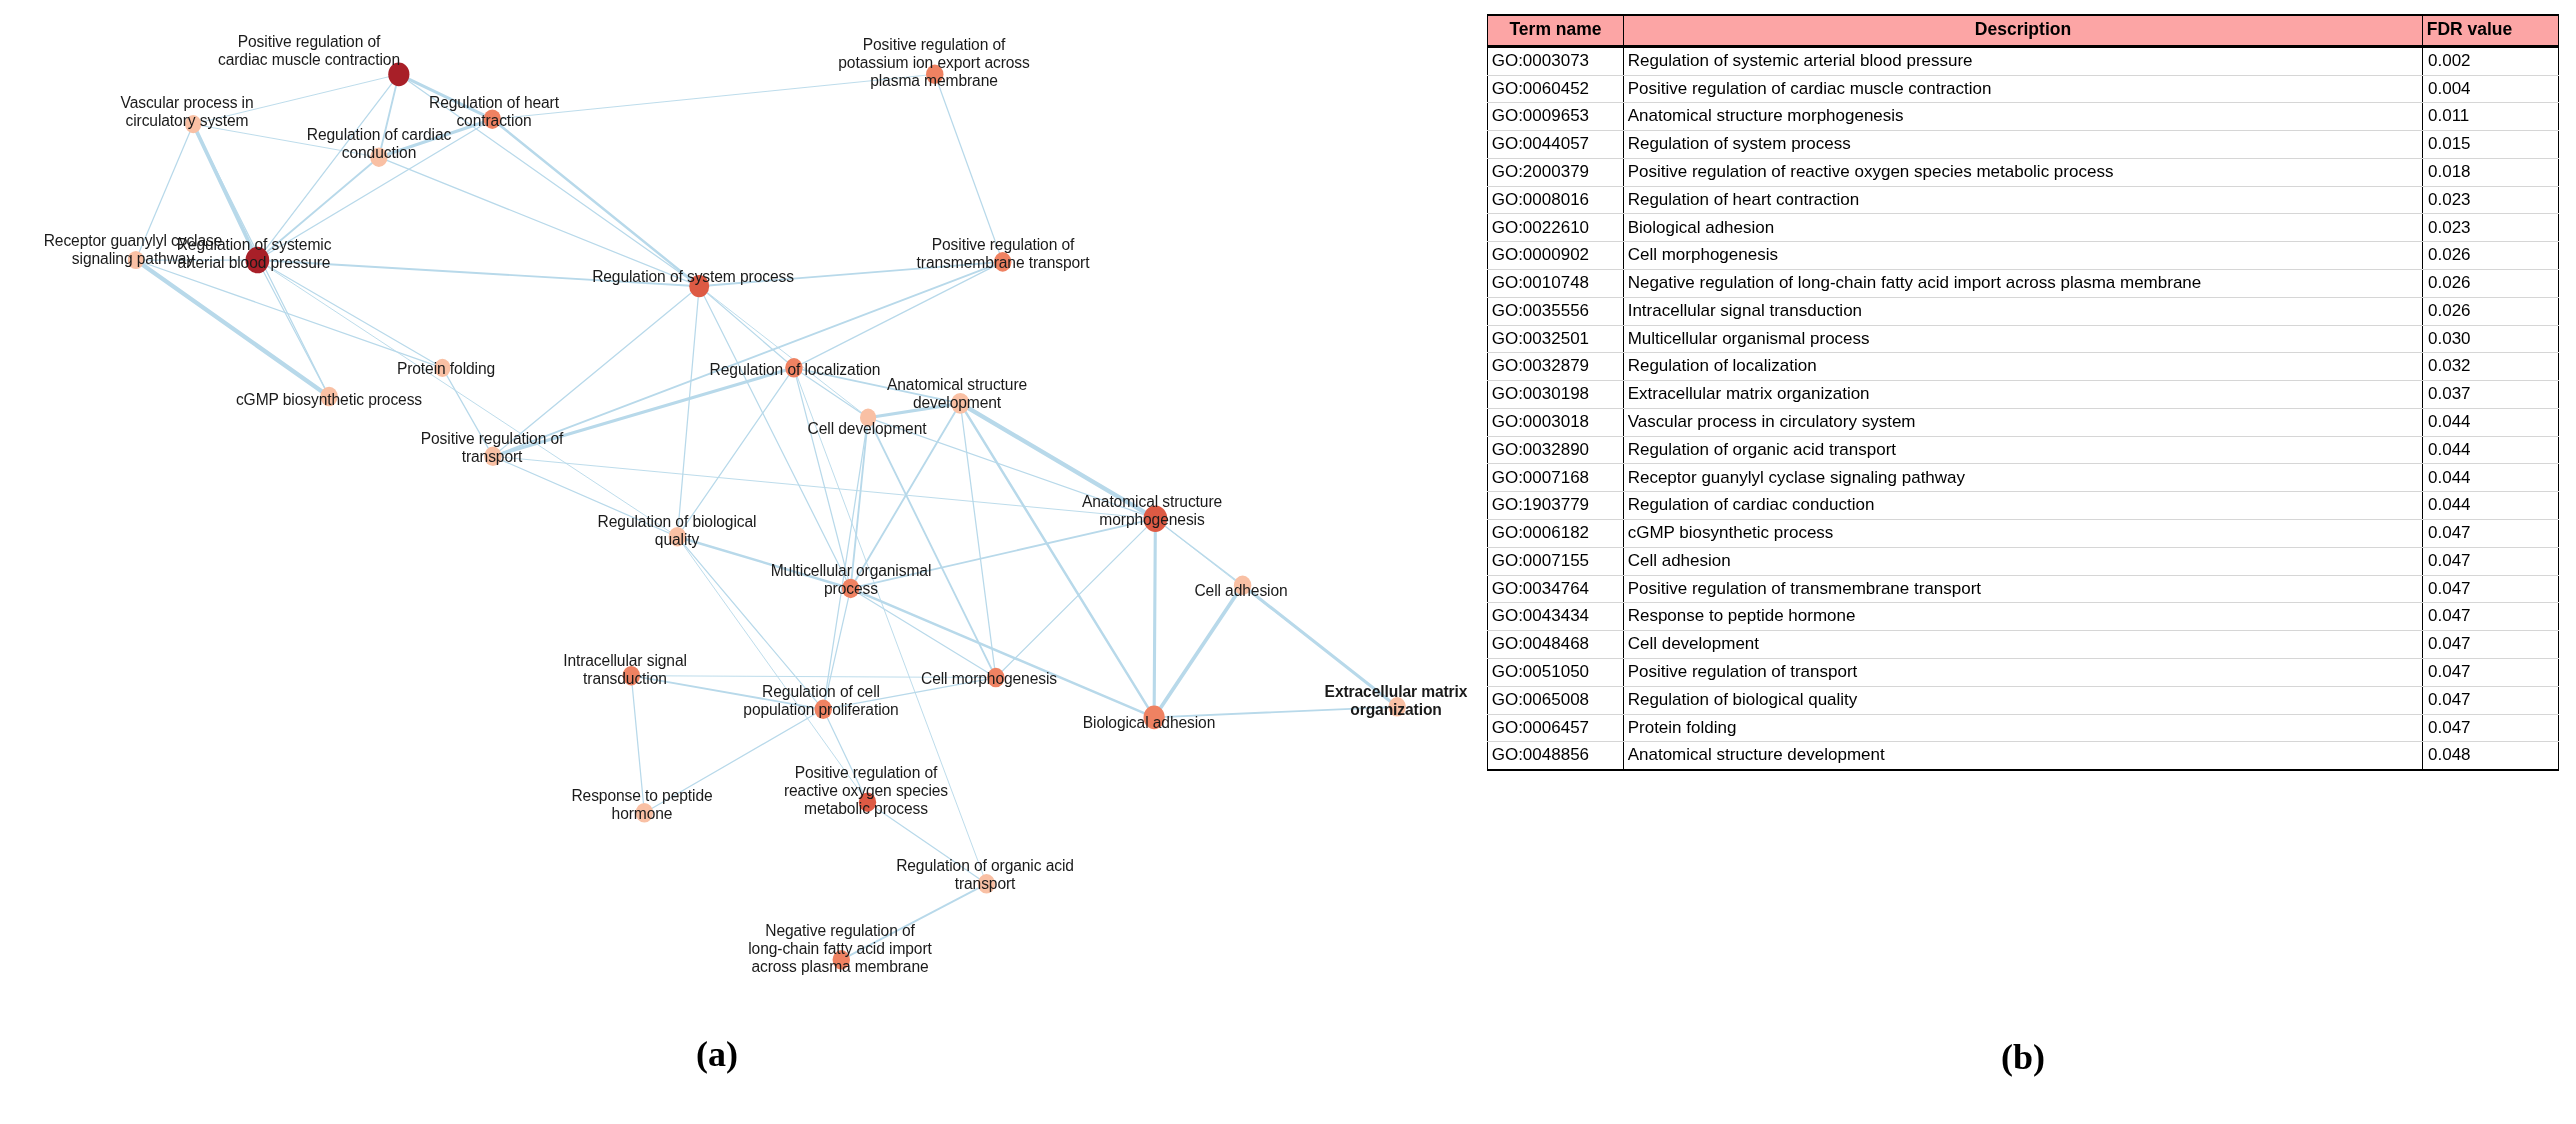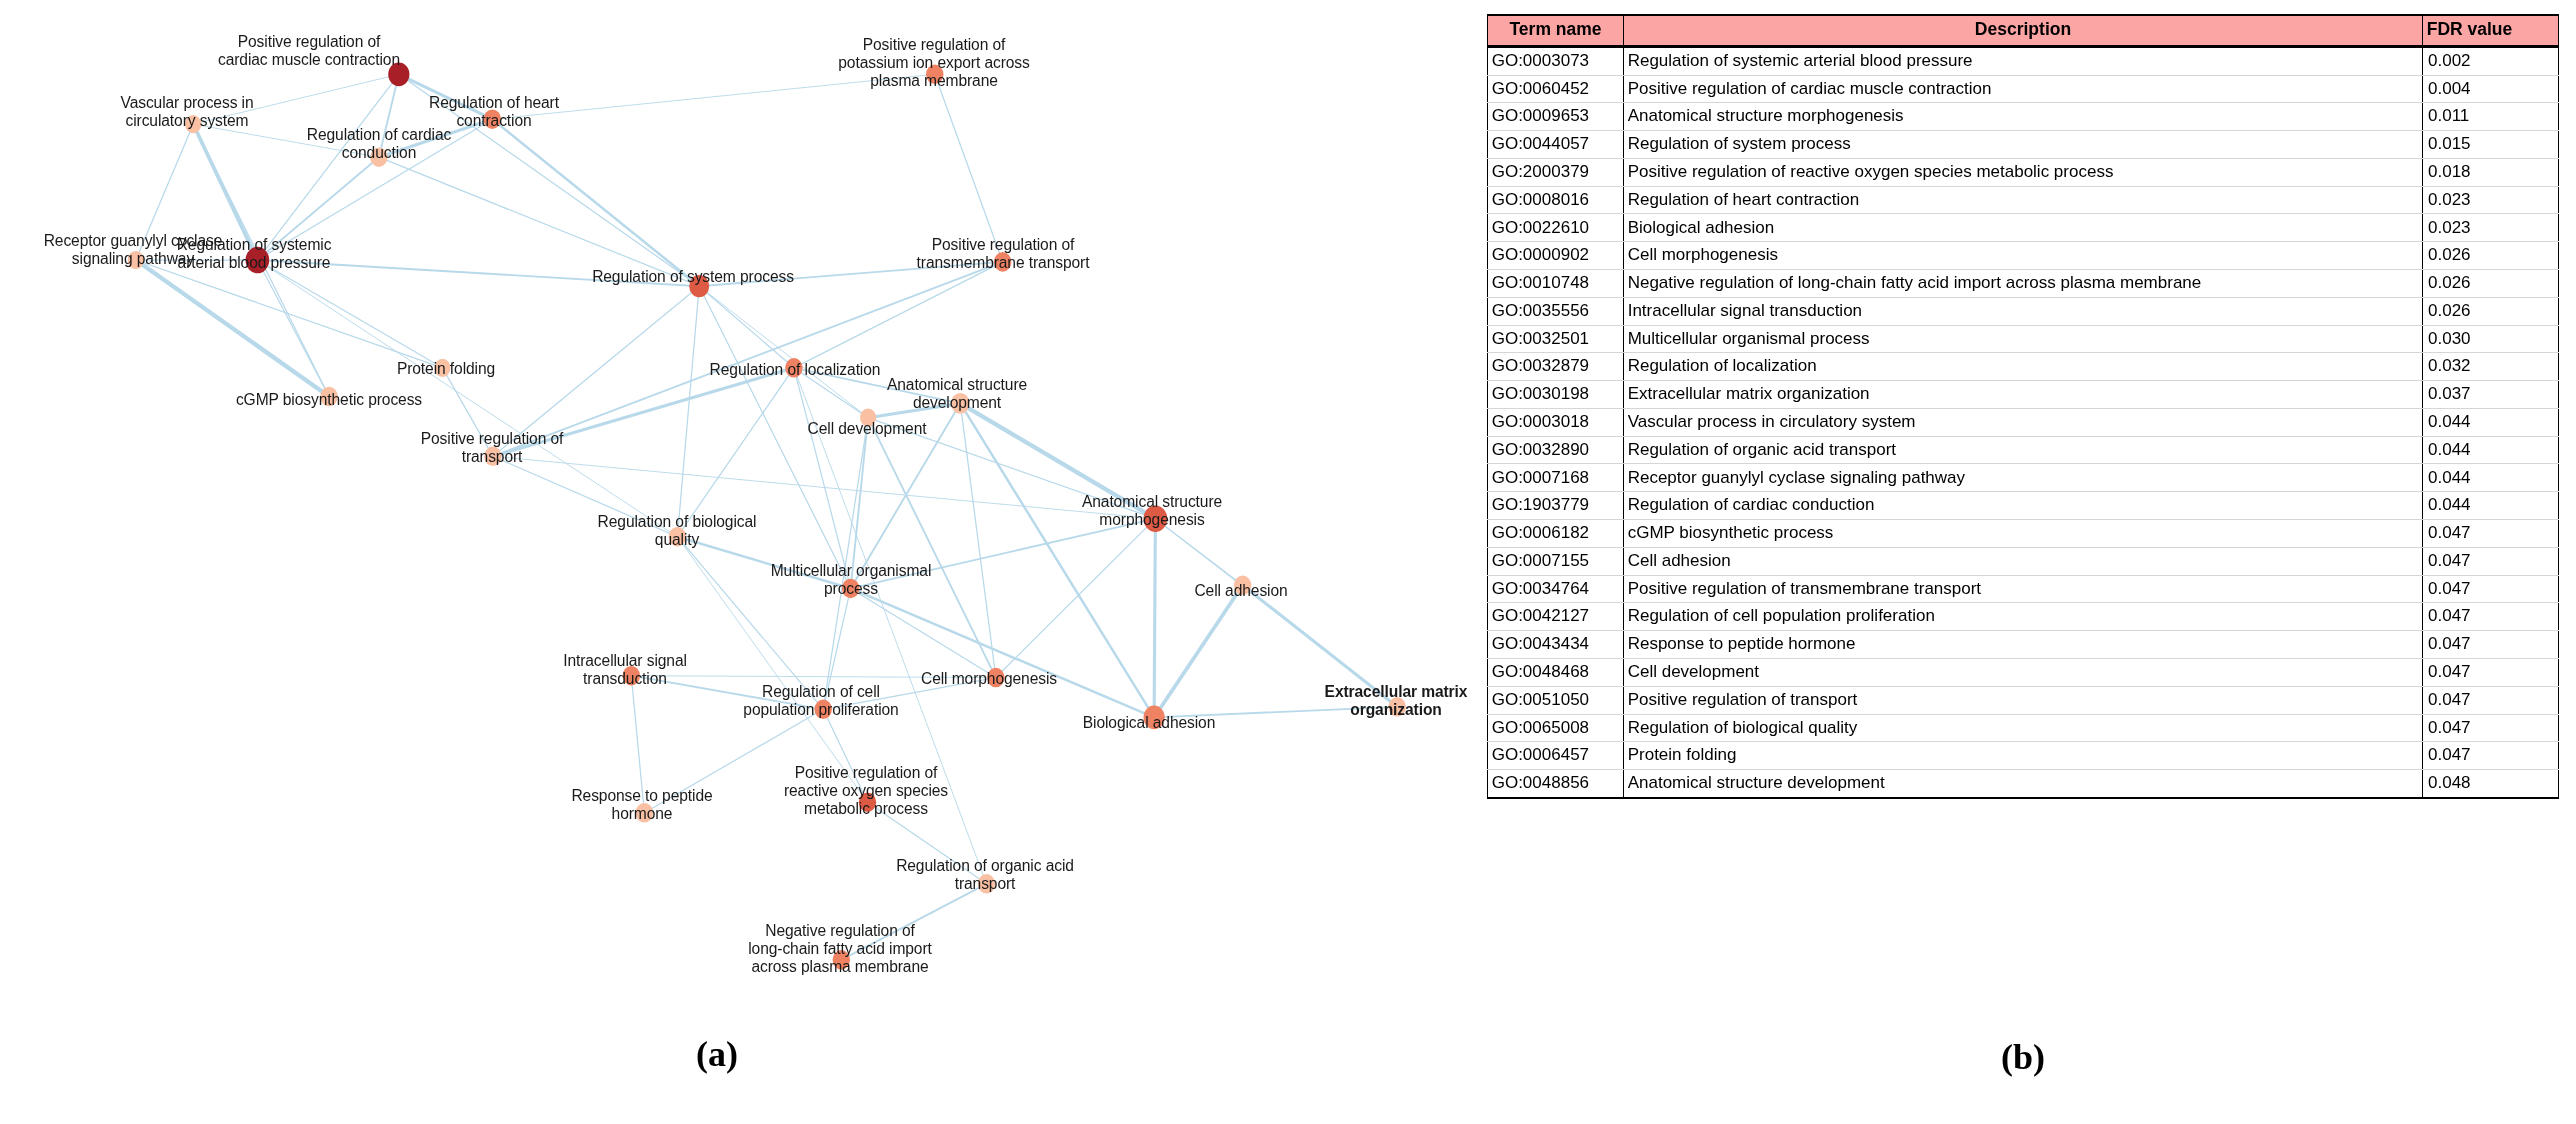"GO:0042127" tr { html: <tr> <td>GO:0042127</td> <td>Regulation of cell population proliferation</td> <td>0.047</td> </tr> -> none }
